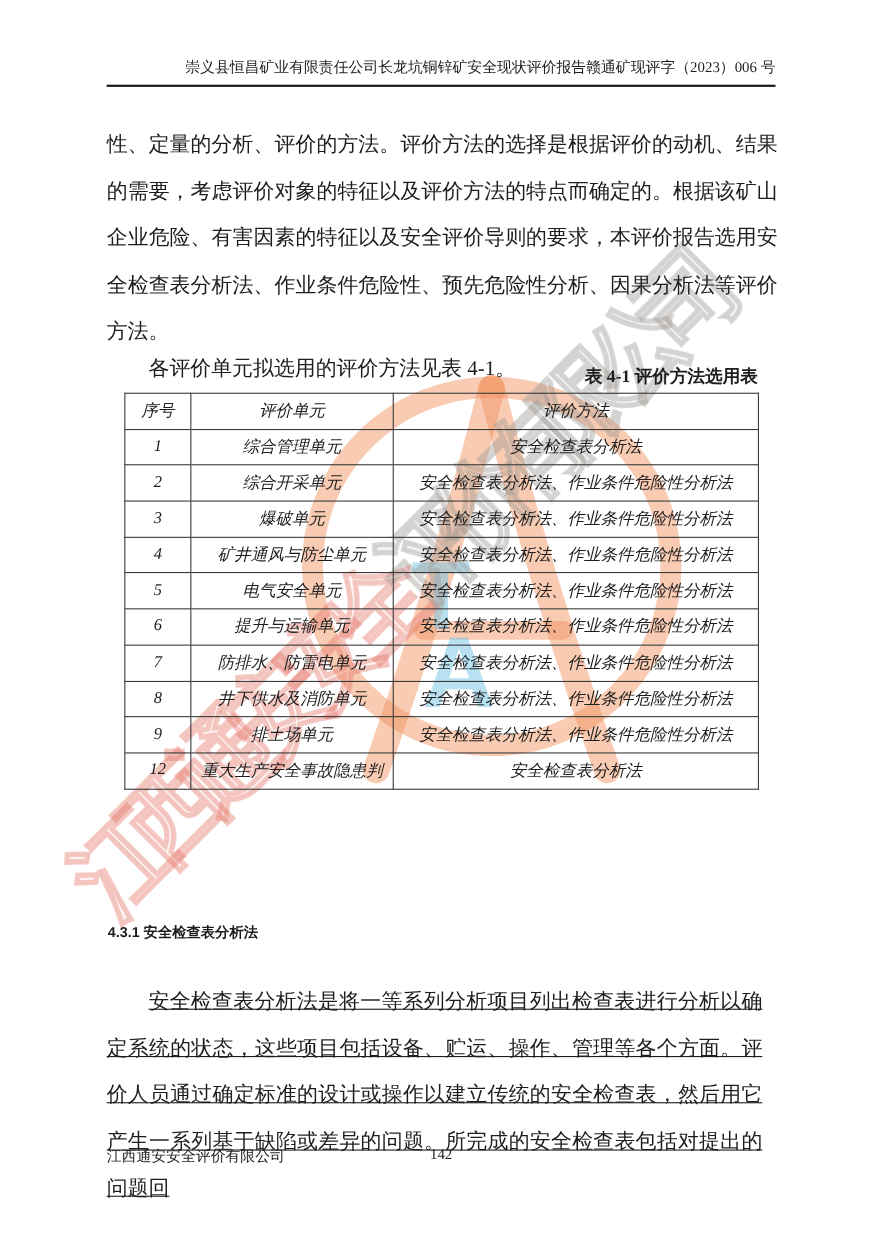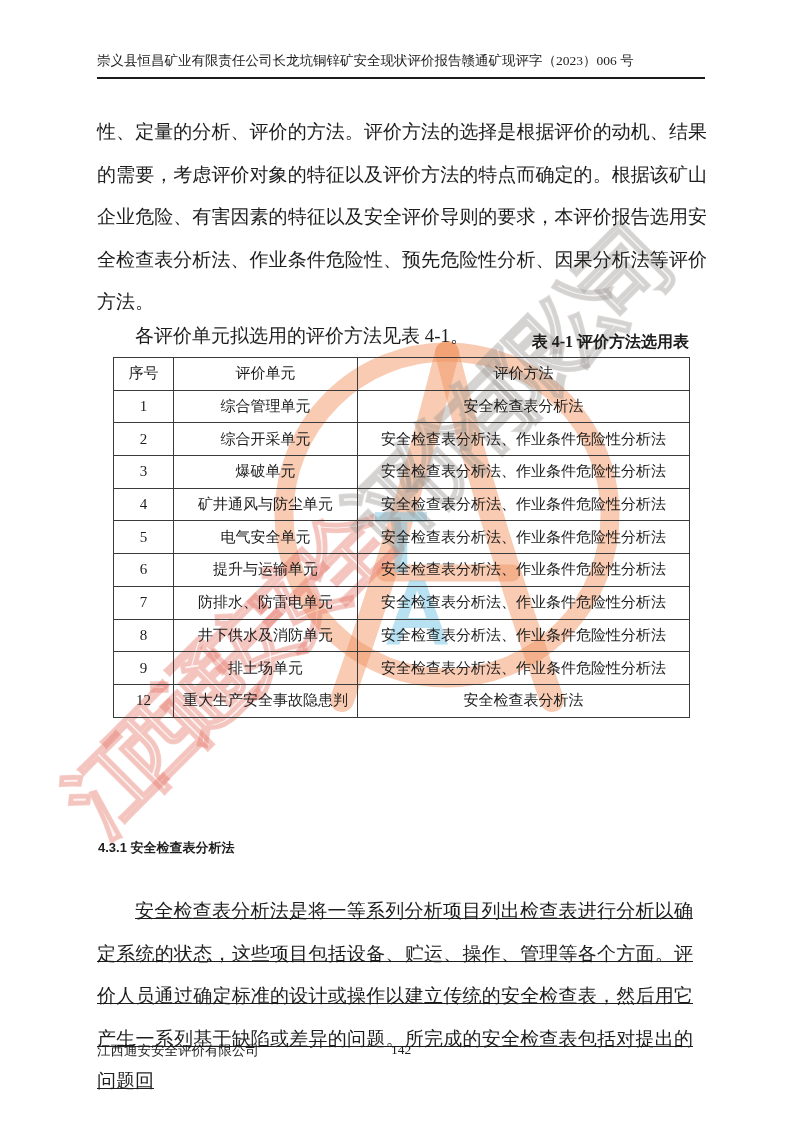"崇义县恒昌矿业有限责任公司长龙坑铜锌矿安全现状评价报告" .pageheader { justify-content: flex-start -> flex-end }
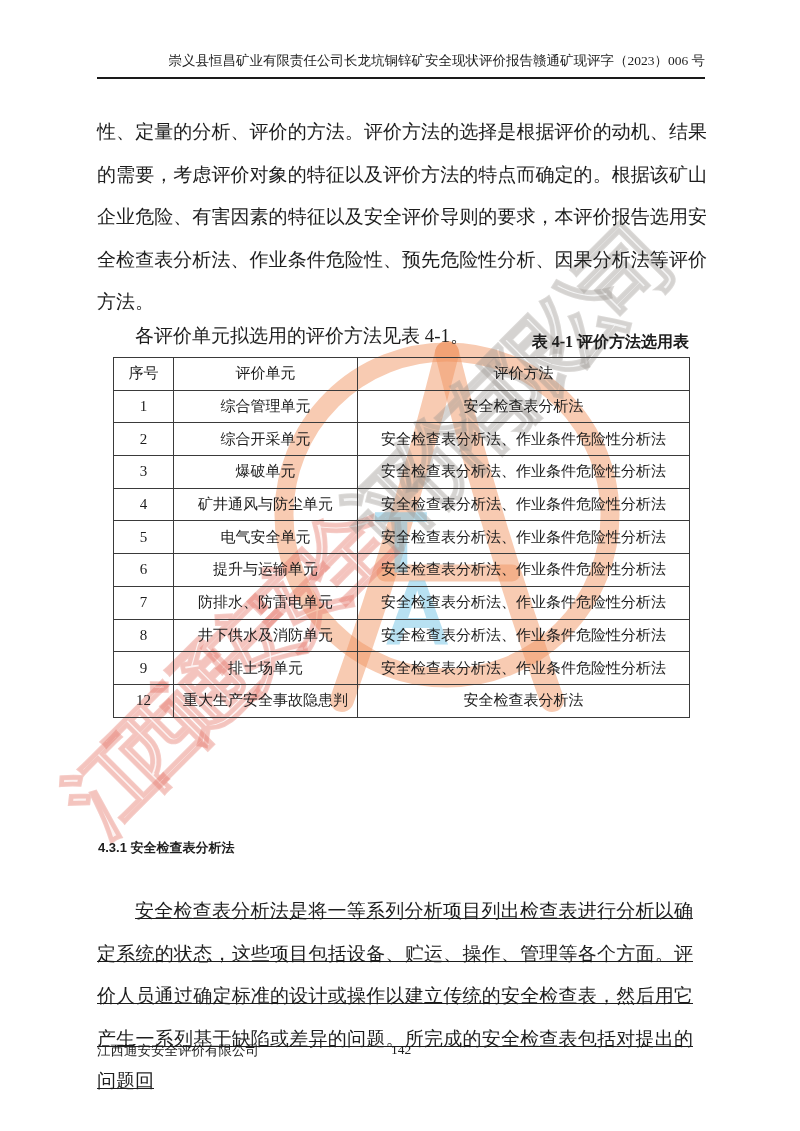"序号" table.datatable { font-style: none -> italic }
